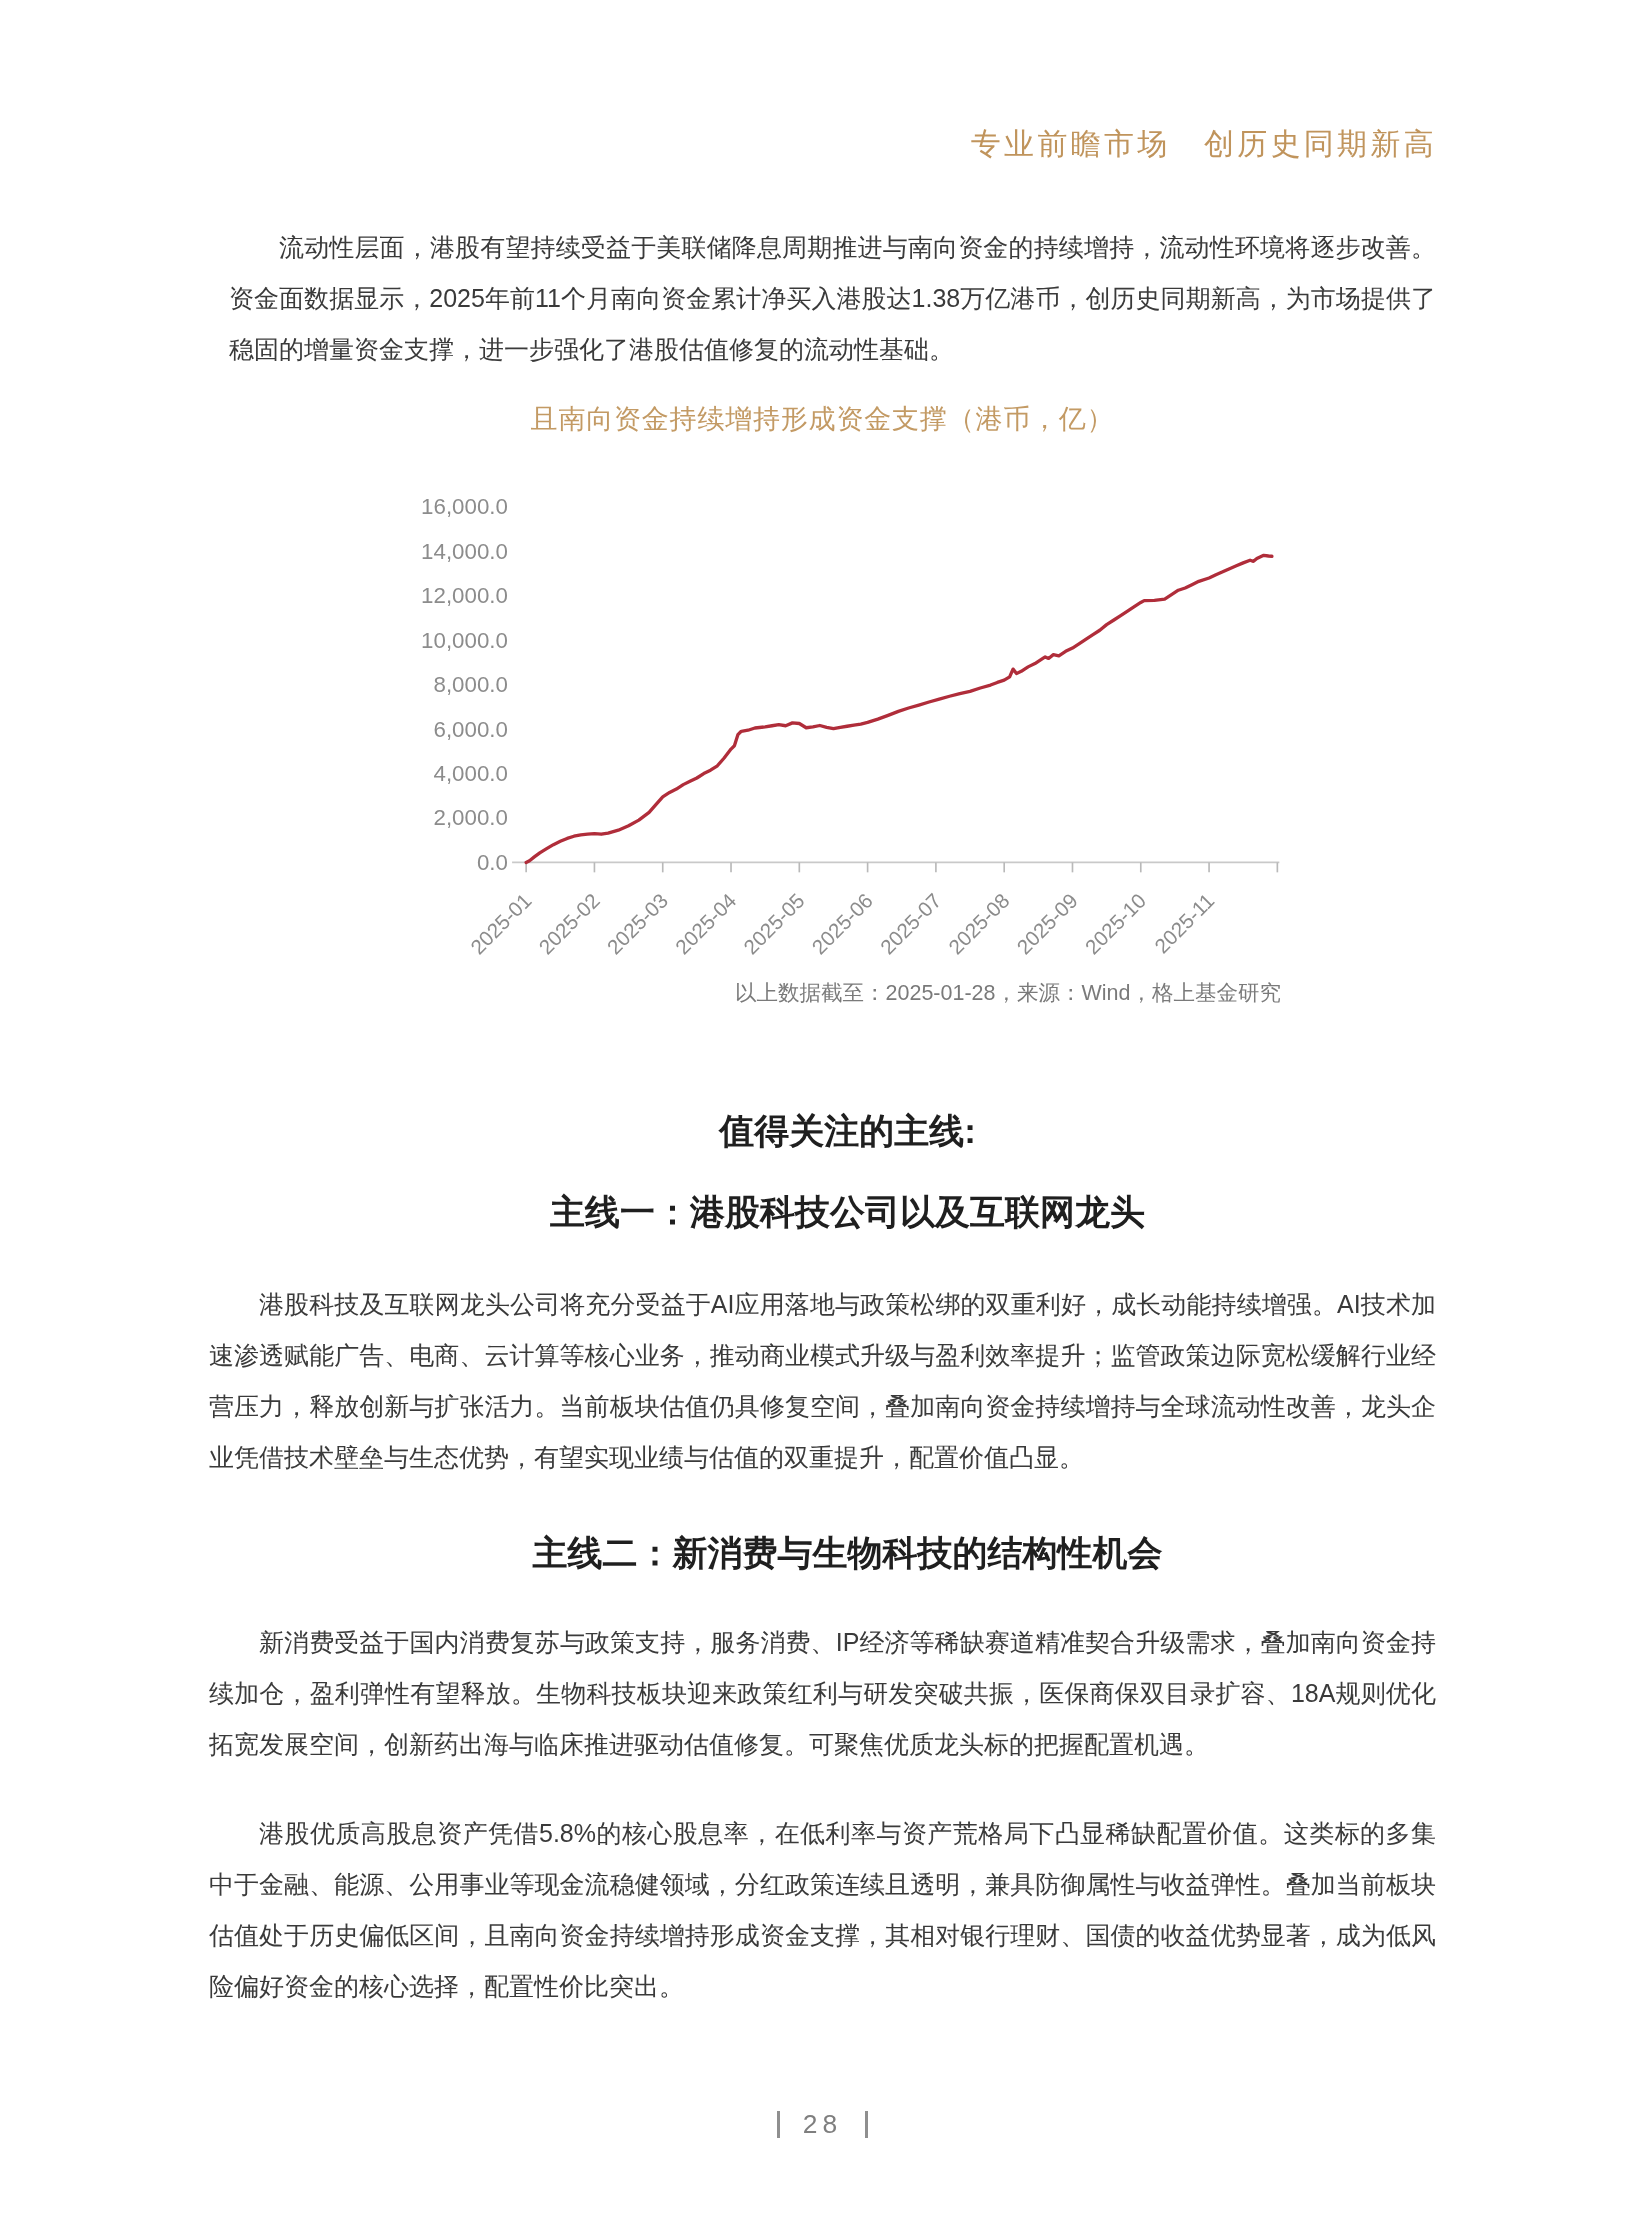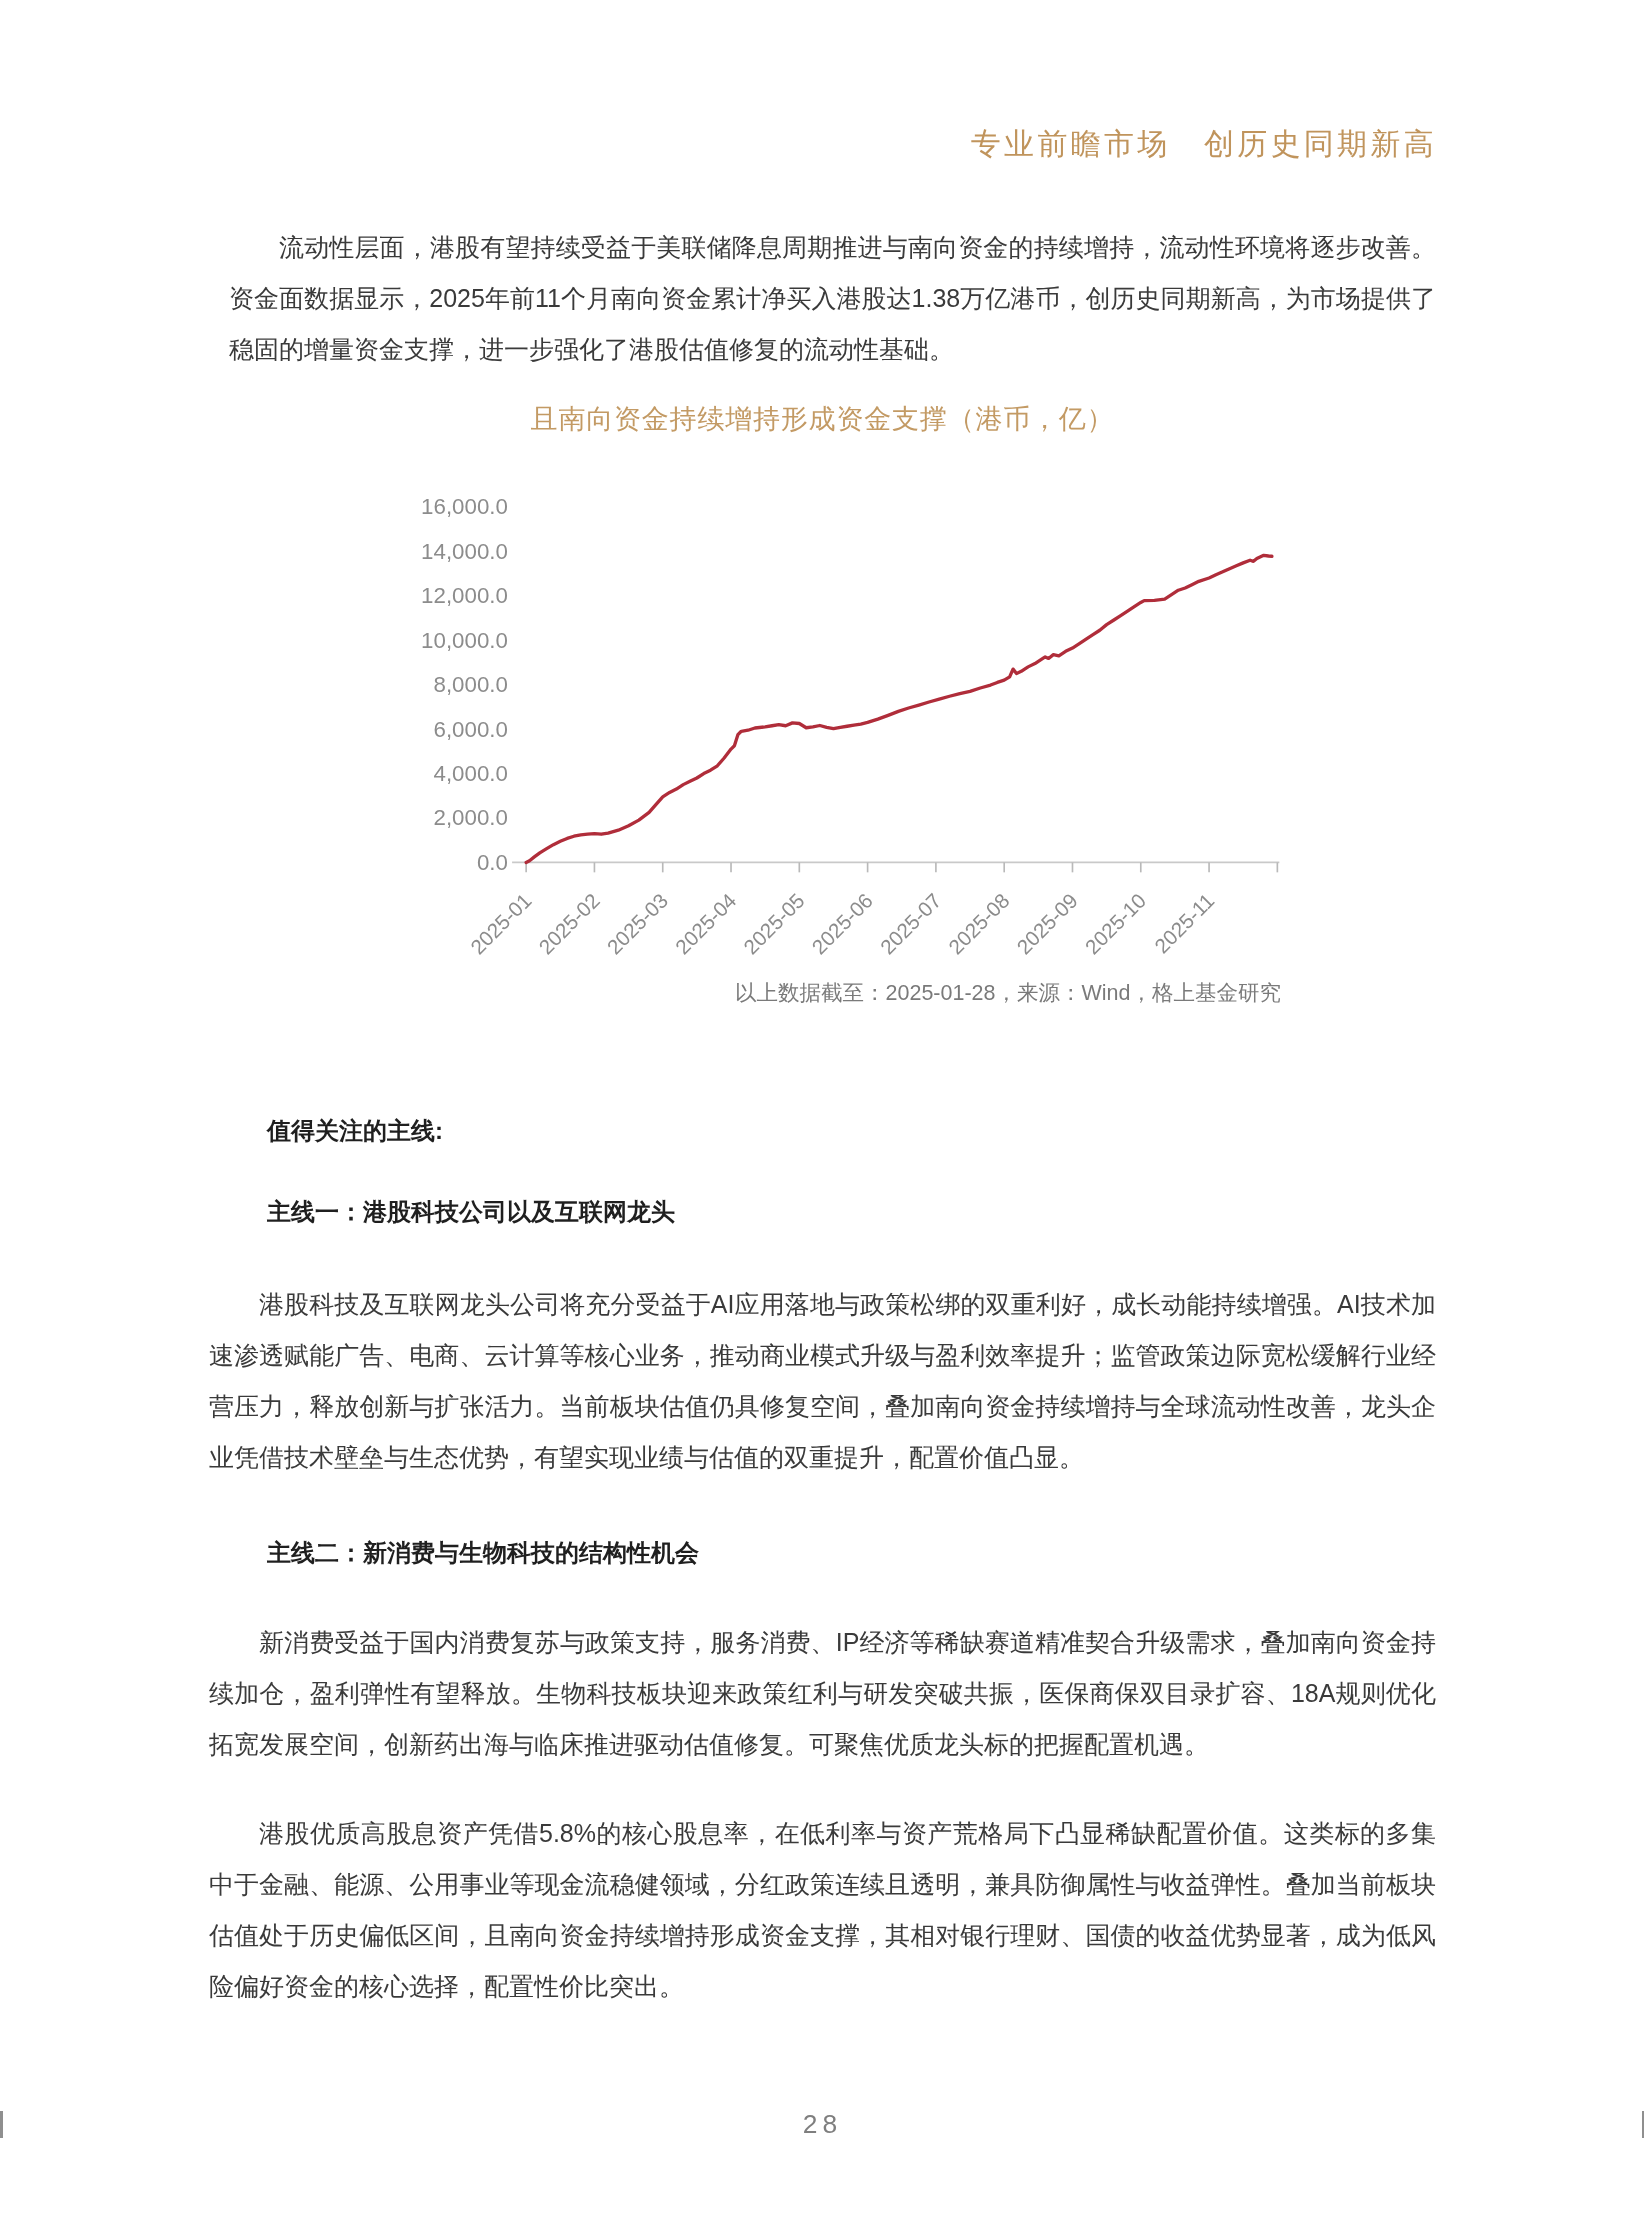"值得关注的主线:" .lead-heading, .sub-heading { font-size: 24px -> 35px; margin: 8px -> 0; text-align: none -> center }
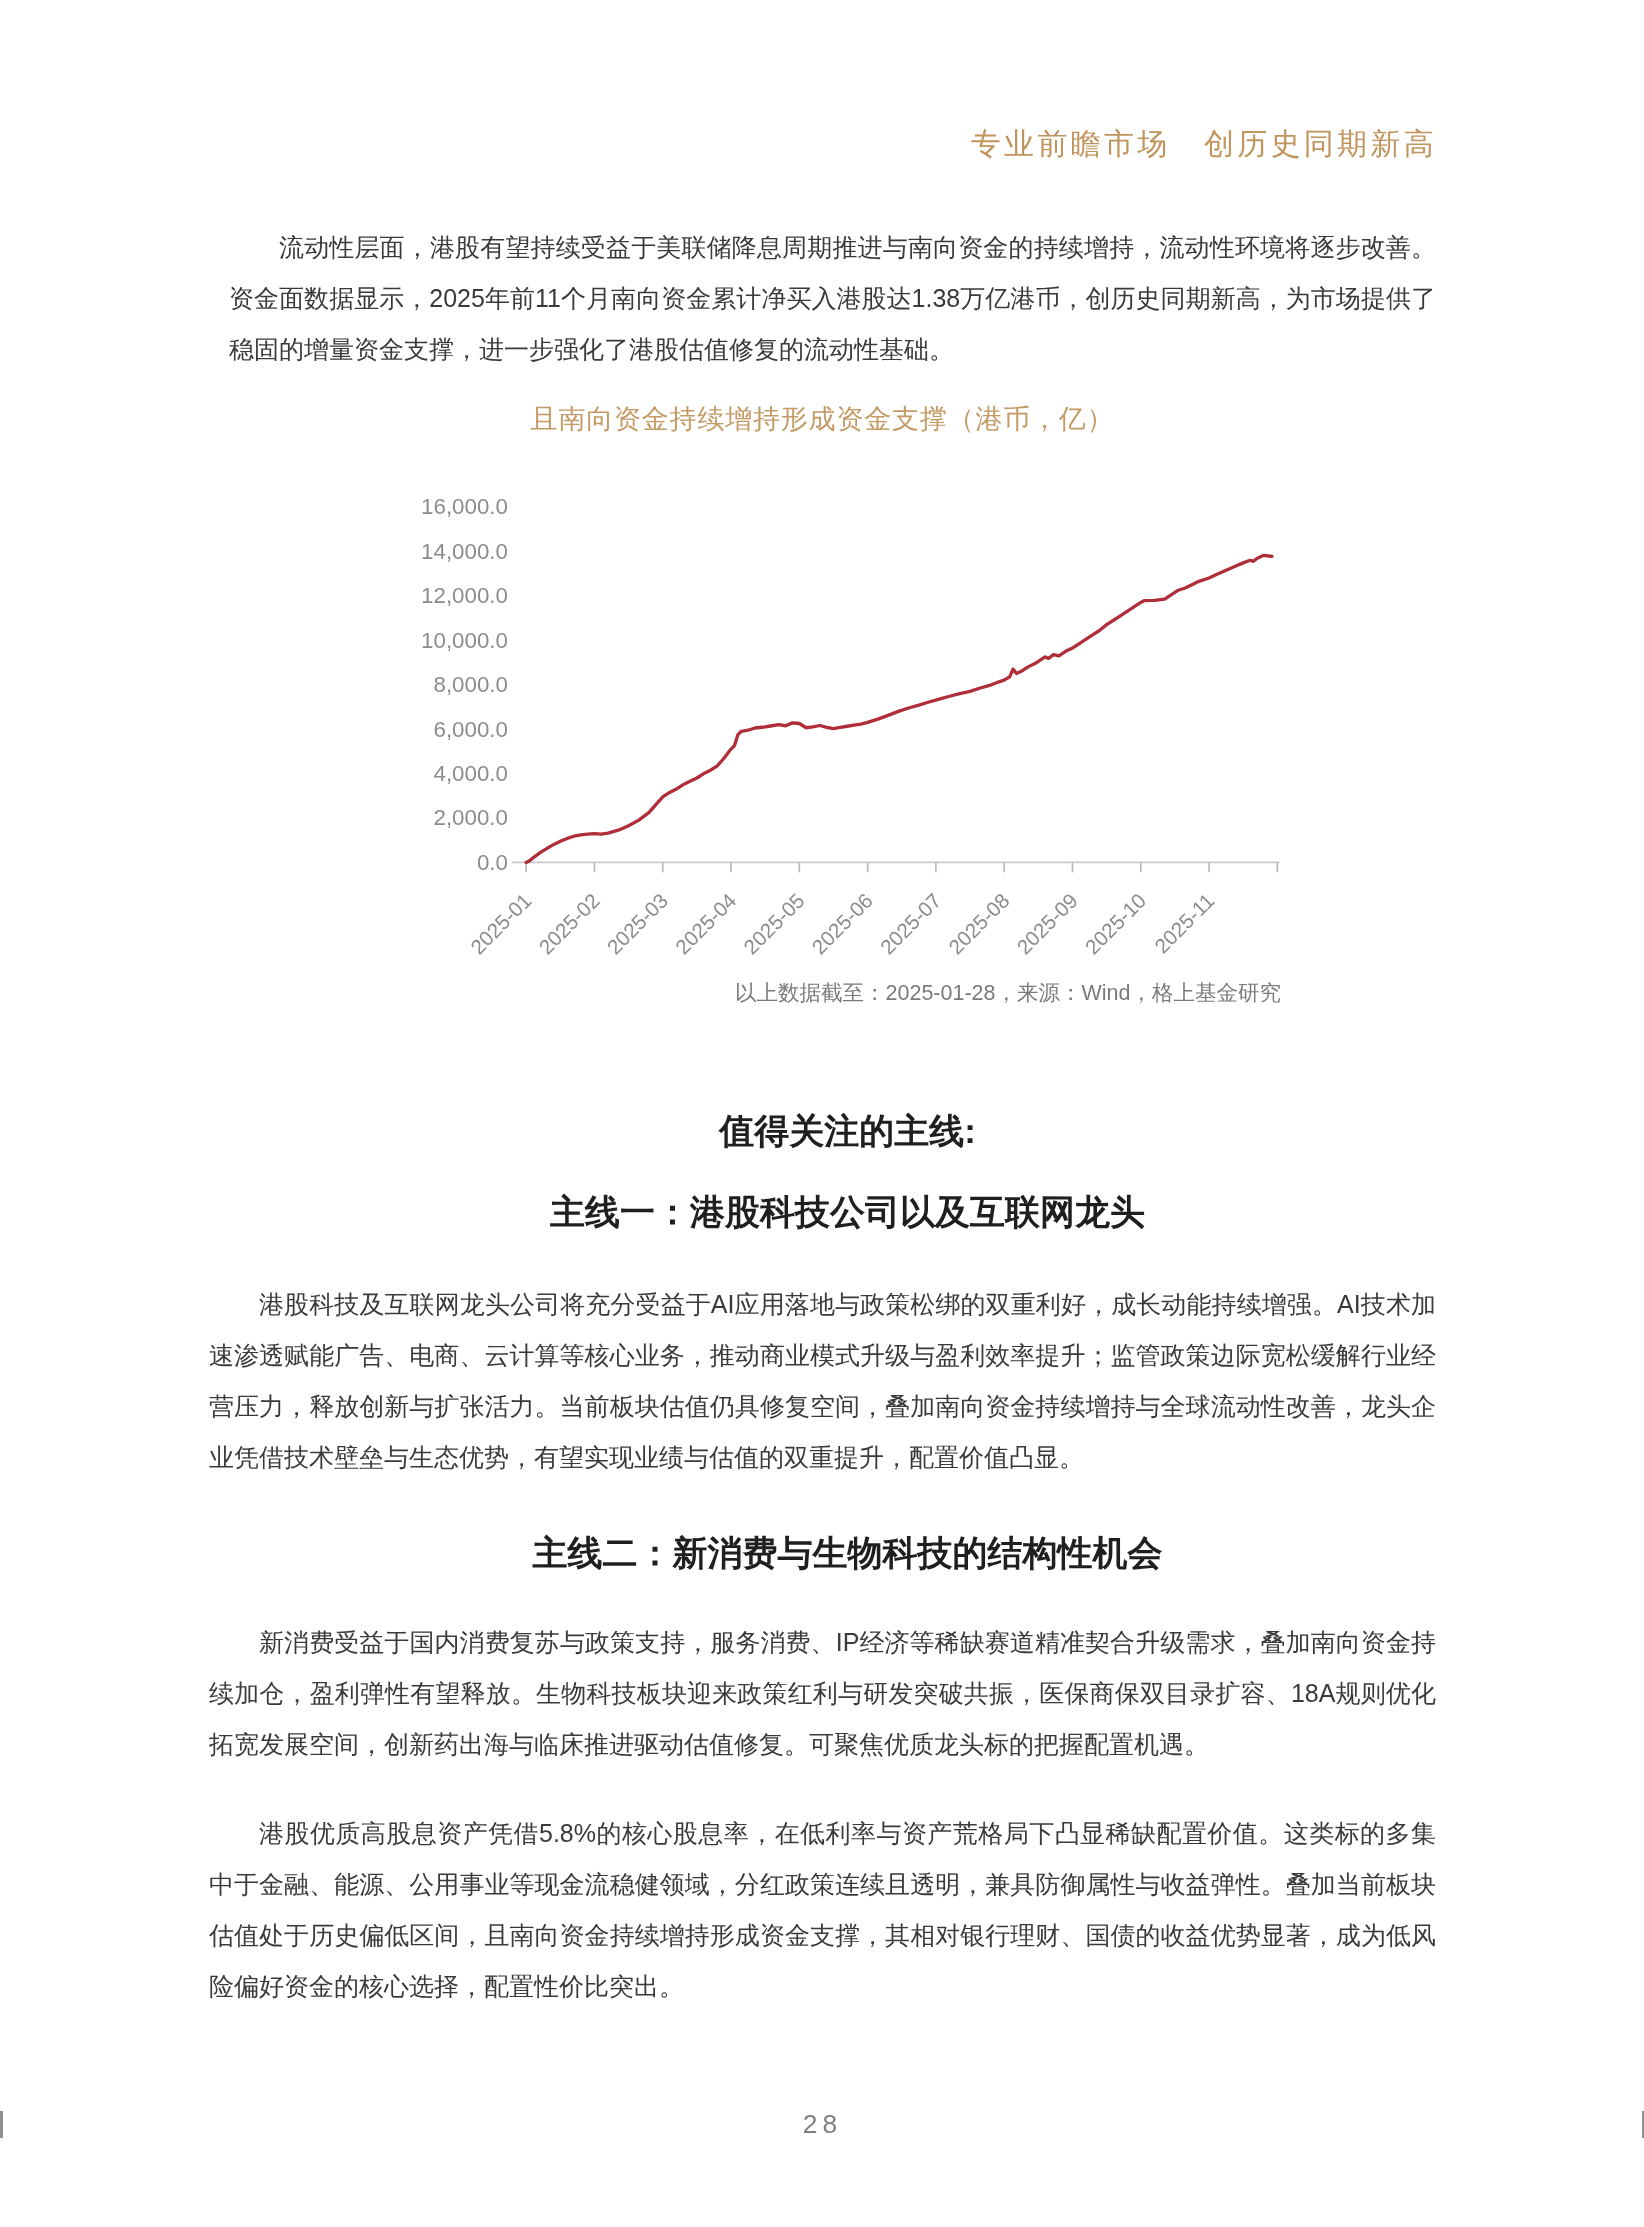"28" .page-footer { justify-content: space-between -> center }
